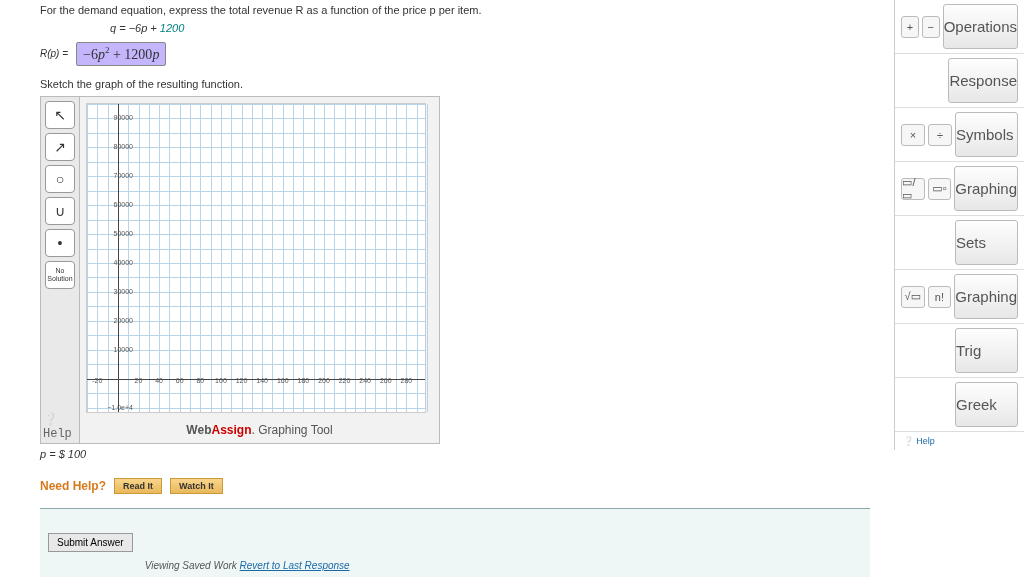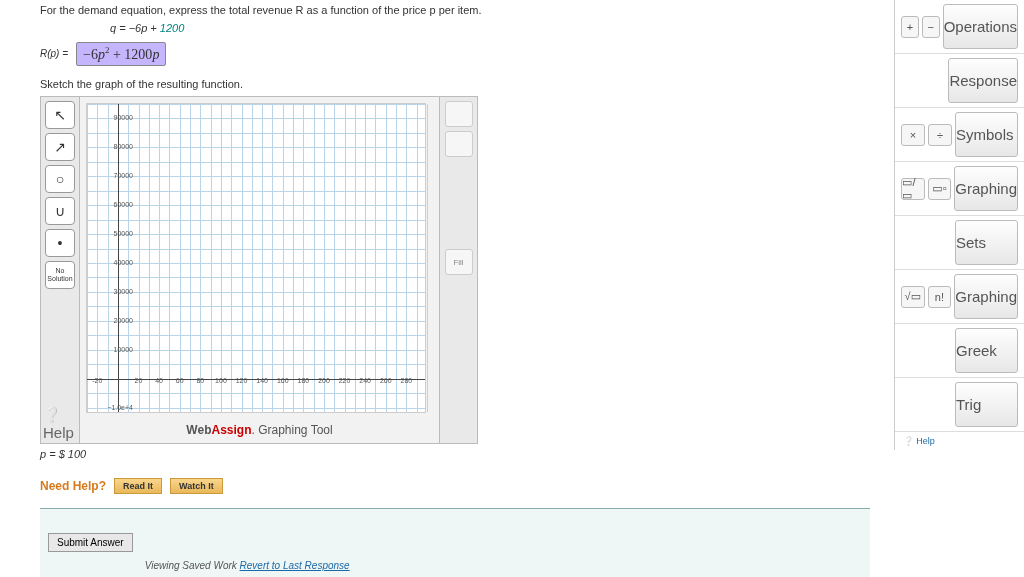"Fill" div.right-tools { html: <div> <div></div> <div></div> <div></div> <div>Fill</div> <div></div> </div> -> none }
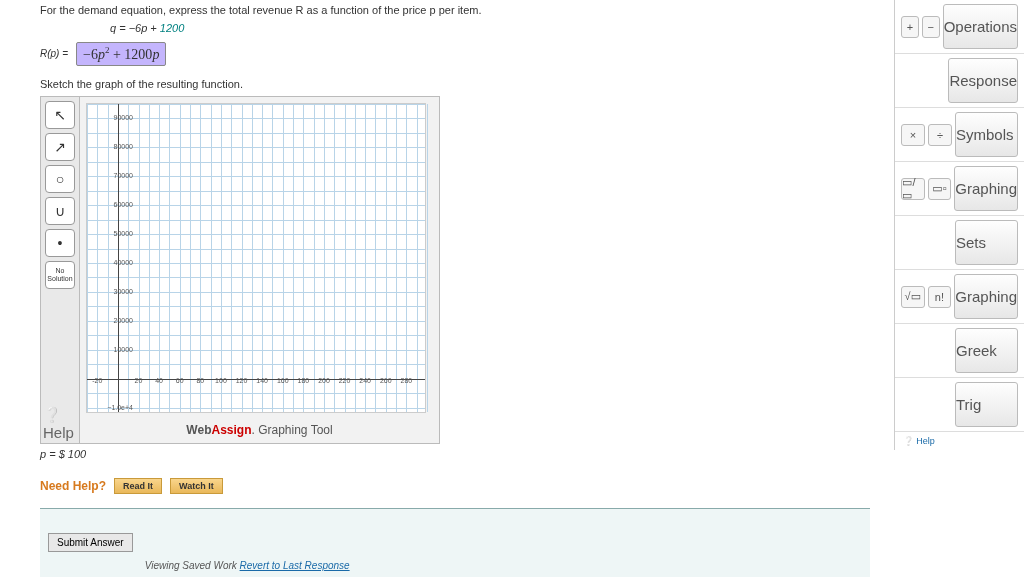"Greek" div.calc-row { order: before "Trig" -> after "Trig" }
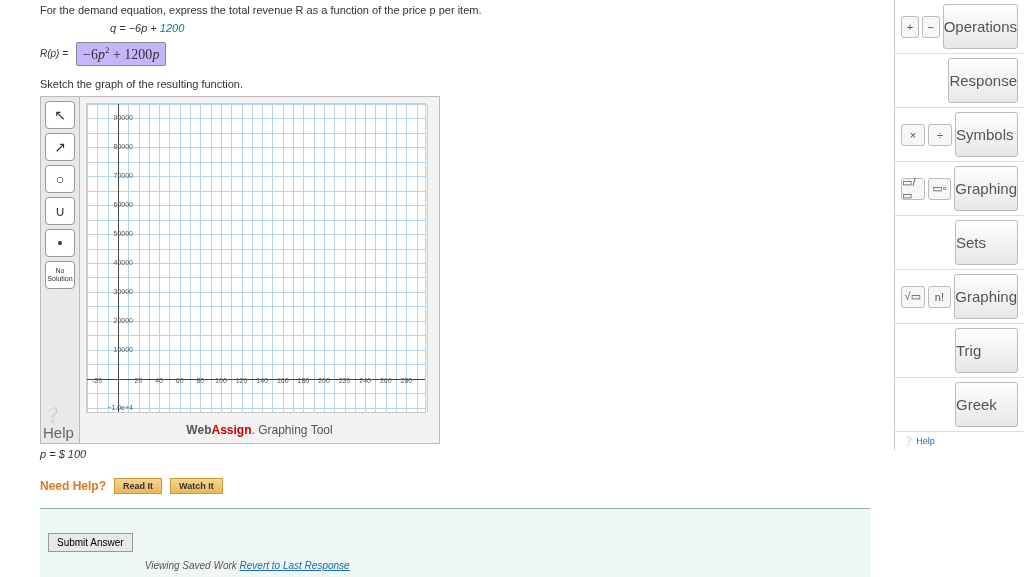"❔ Help" .help-link { font-family: none -> Liberation Mono, monospace; font-size: 15px -> 12px }
